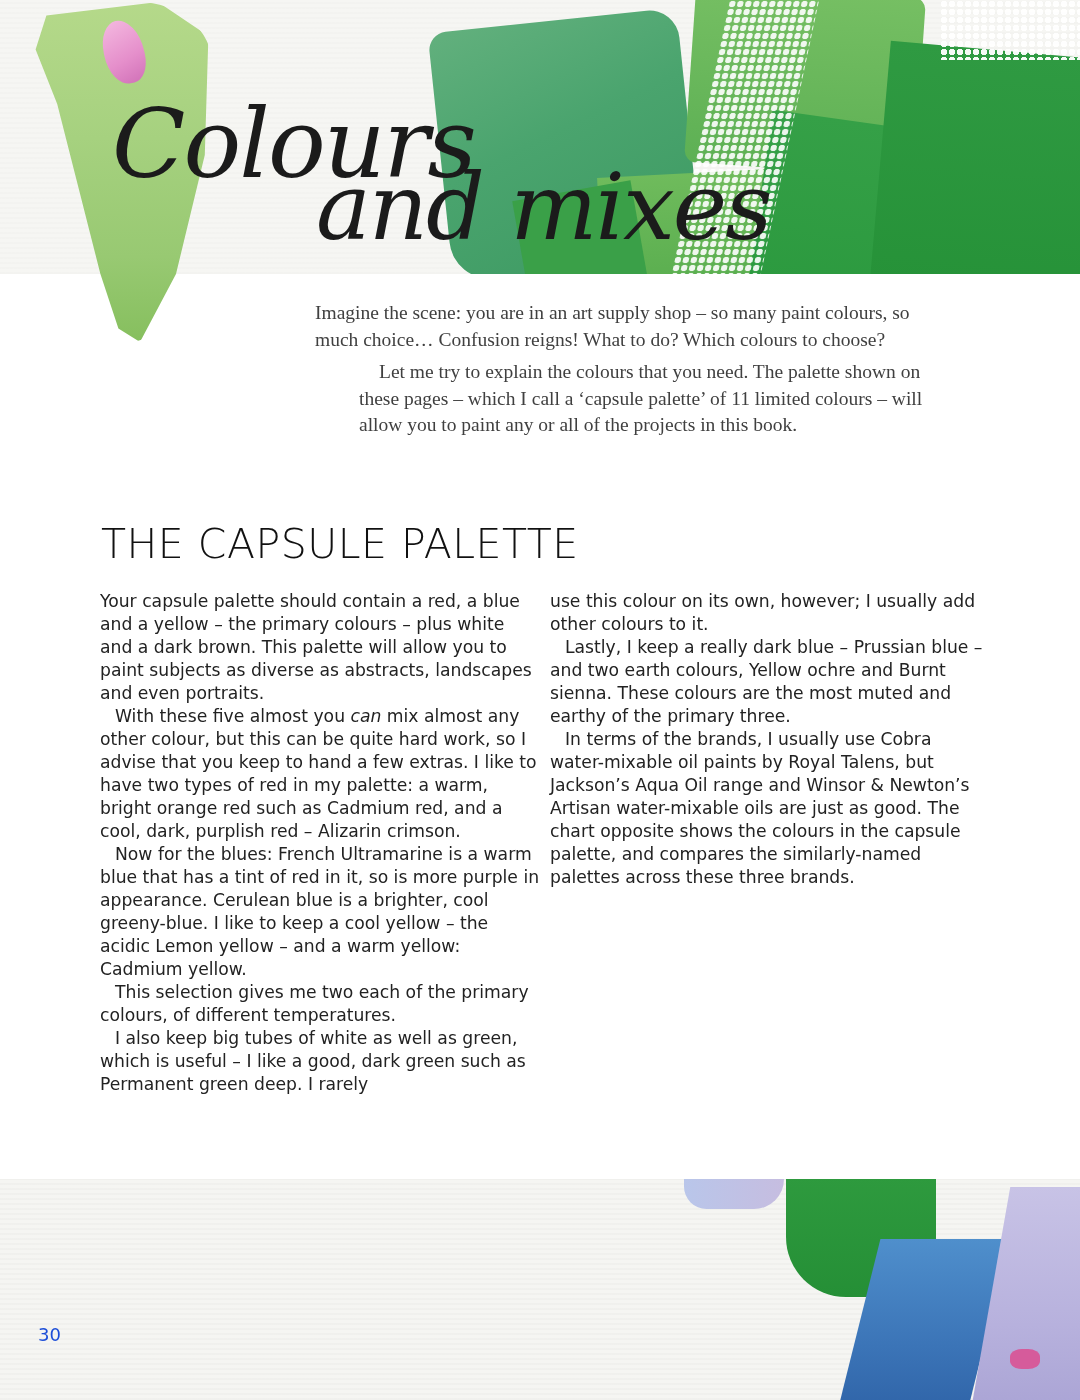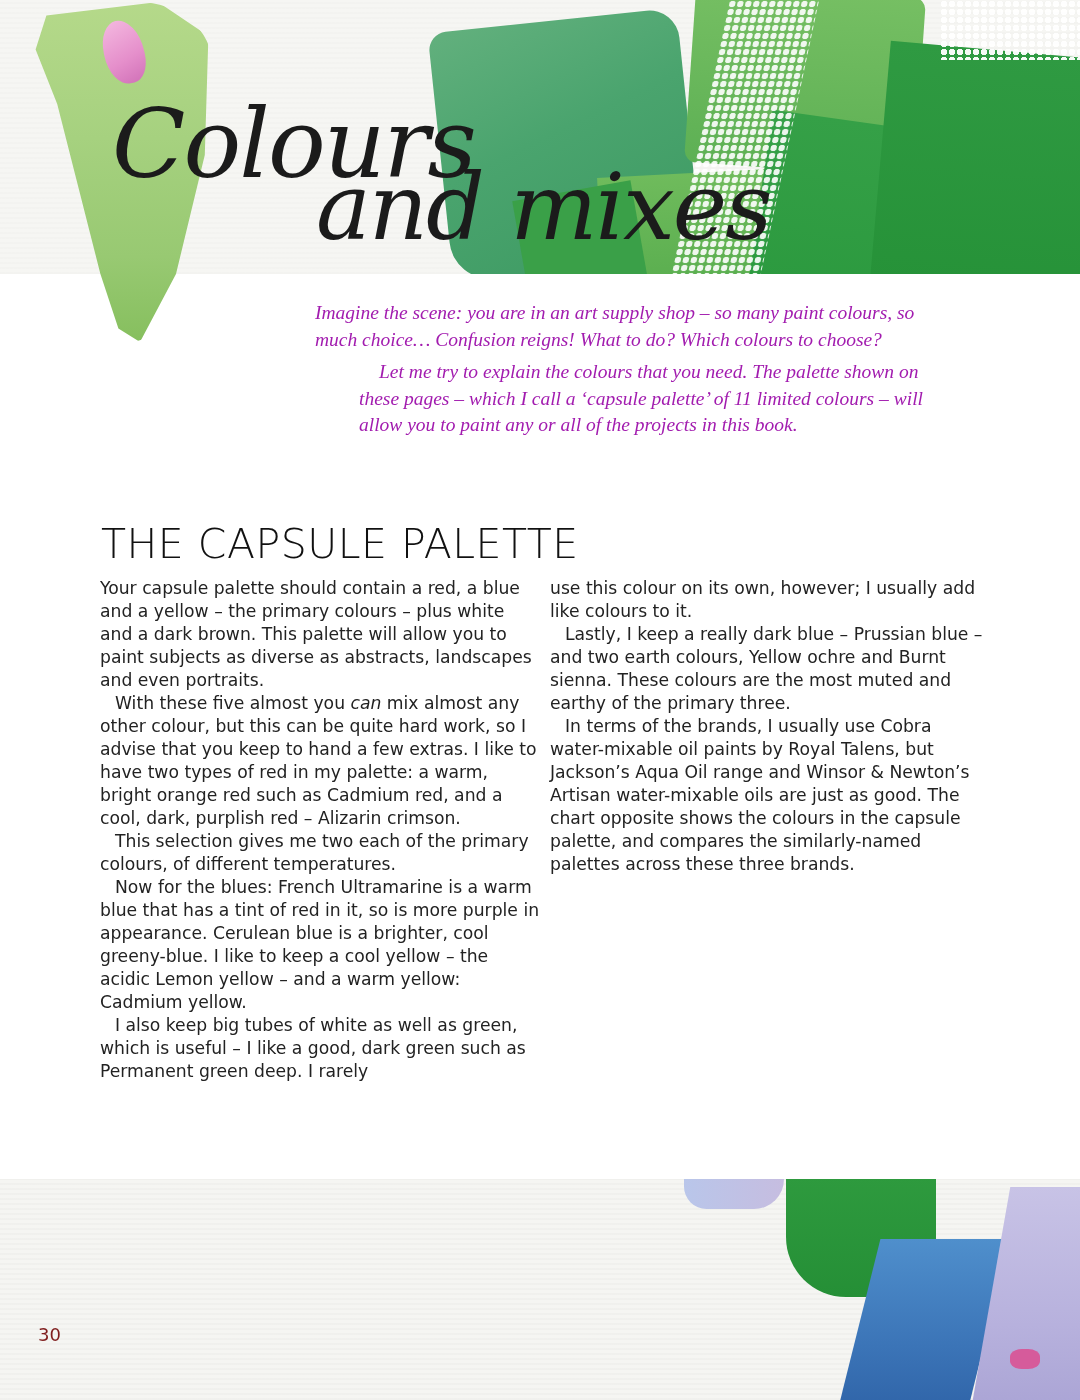"Imagine the scene: you are" .intro { color: #a21caf -> #404040; font-style: italic -> none }
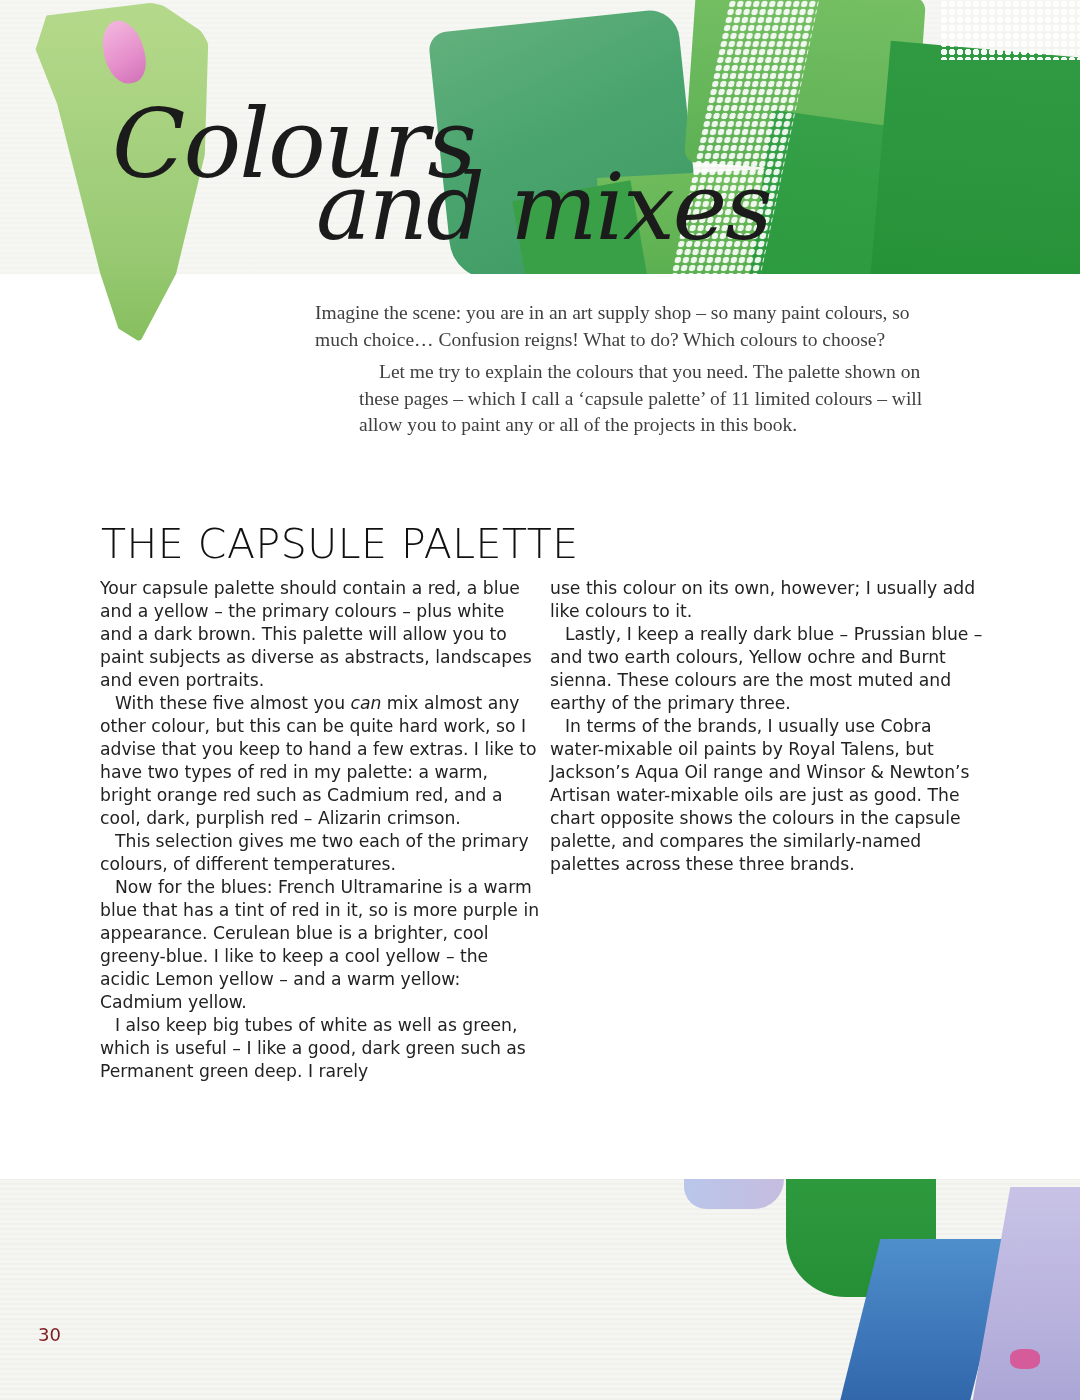"Your capsule palette should contain" .col { top: 577px -> 590px }
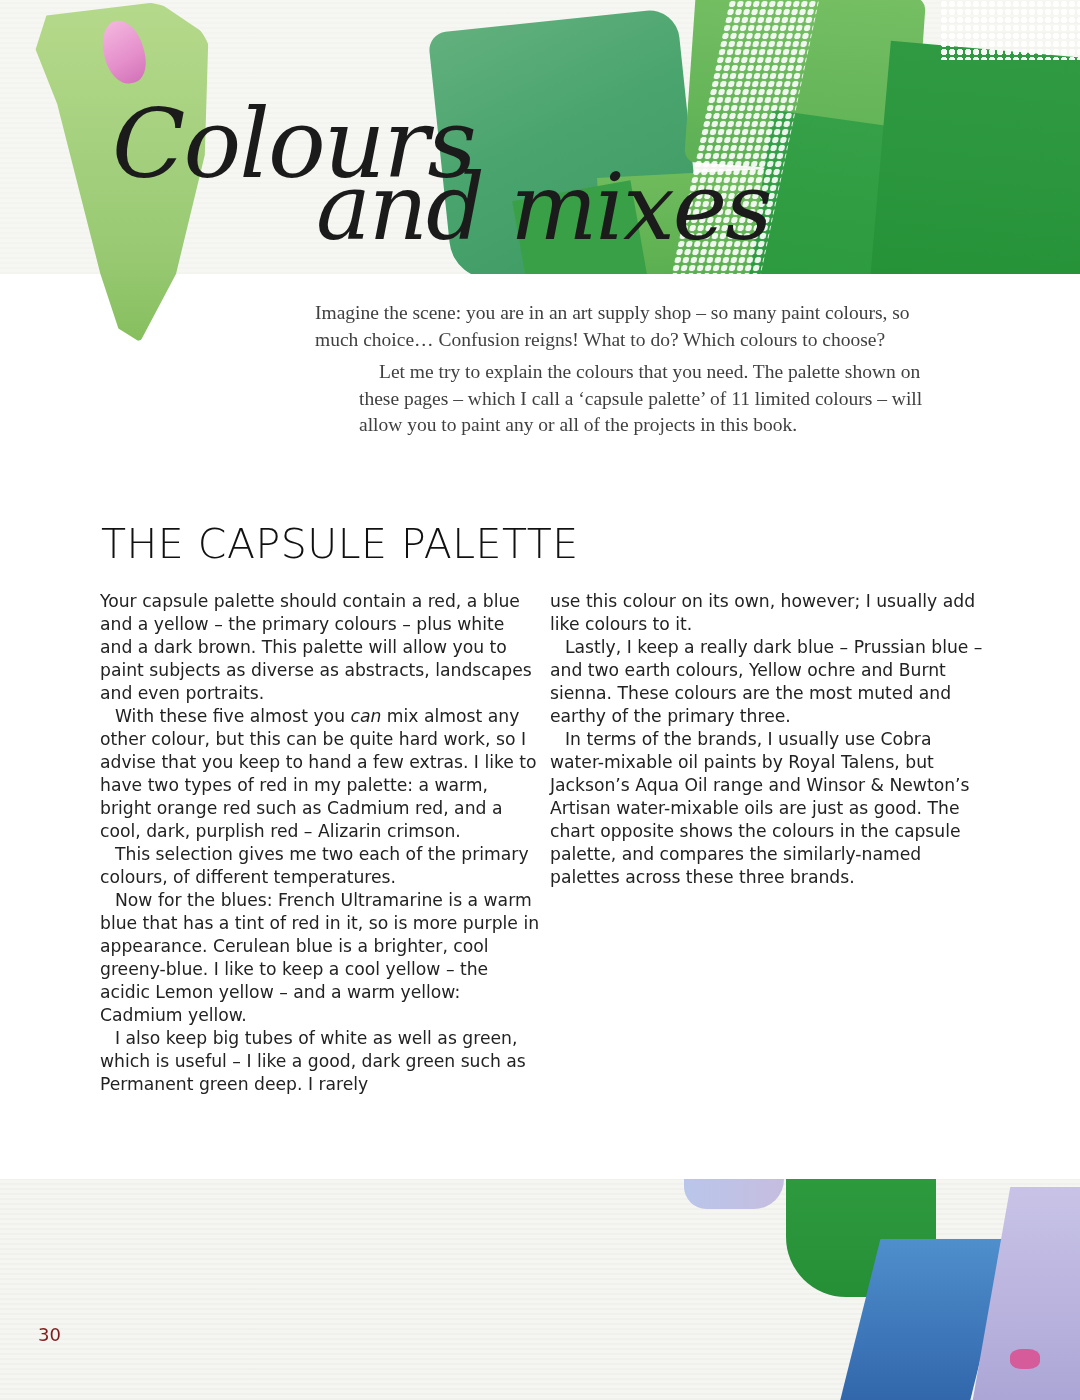"use this colour on its" p { text: like -> other }
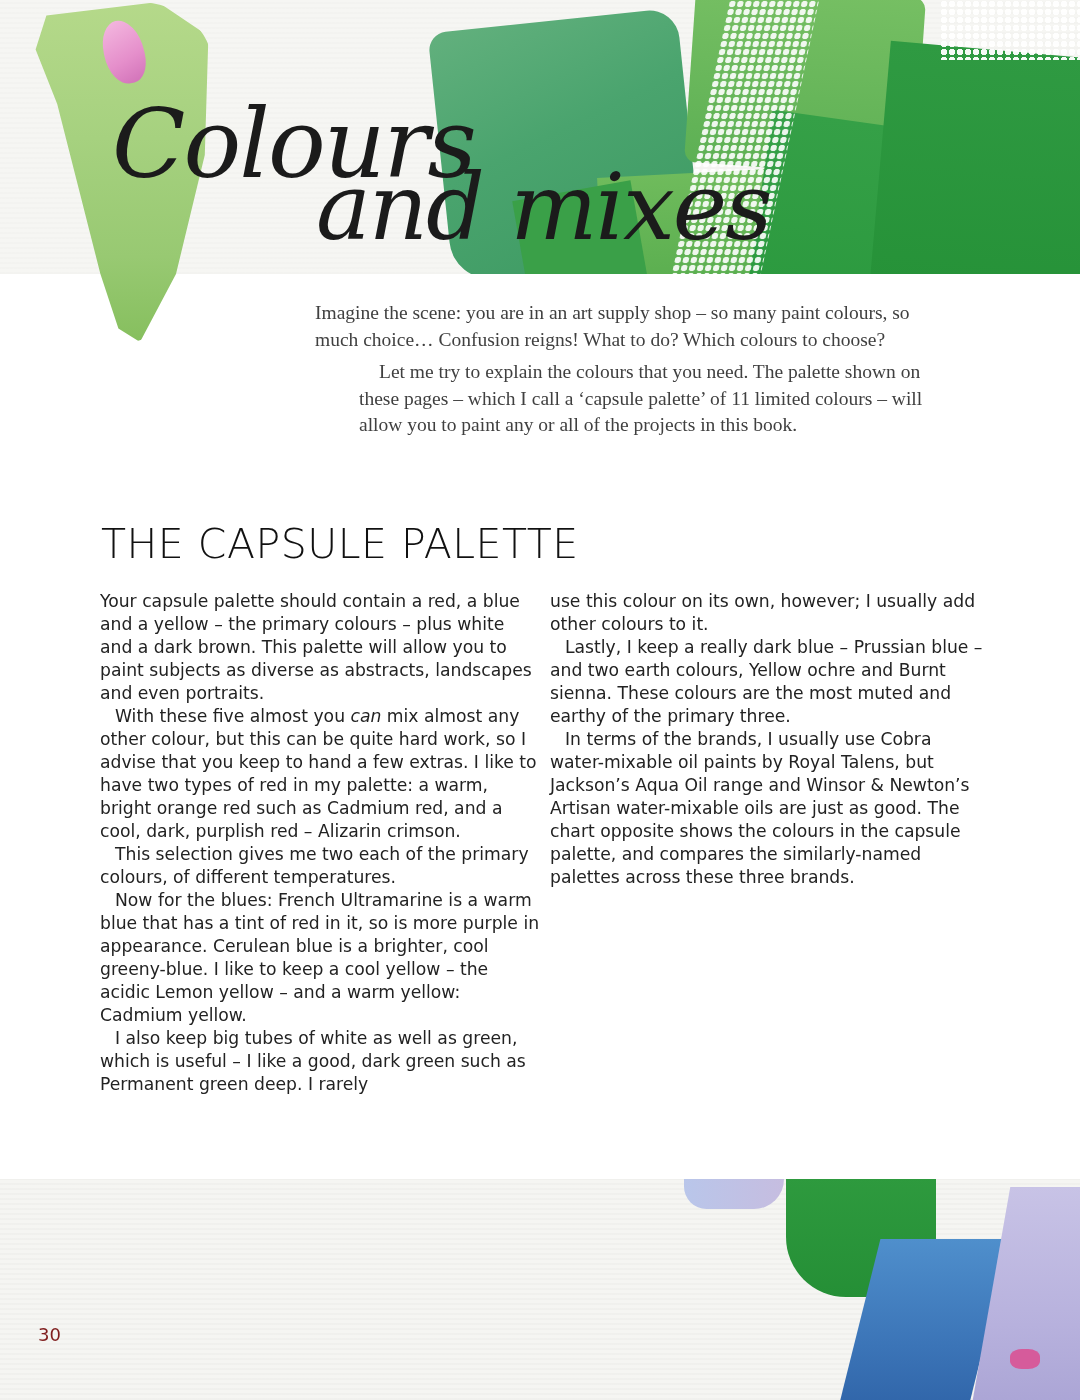"This selection gives me two" p.indent { order: before "Now for the blues: French" -> after "Now for the blues: French" }
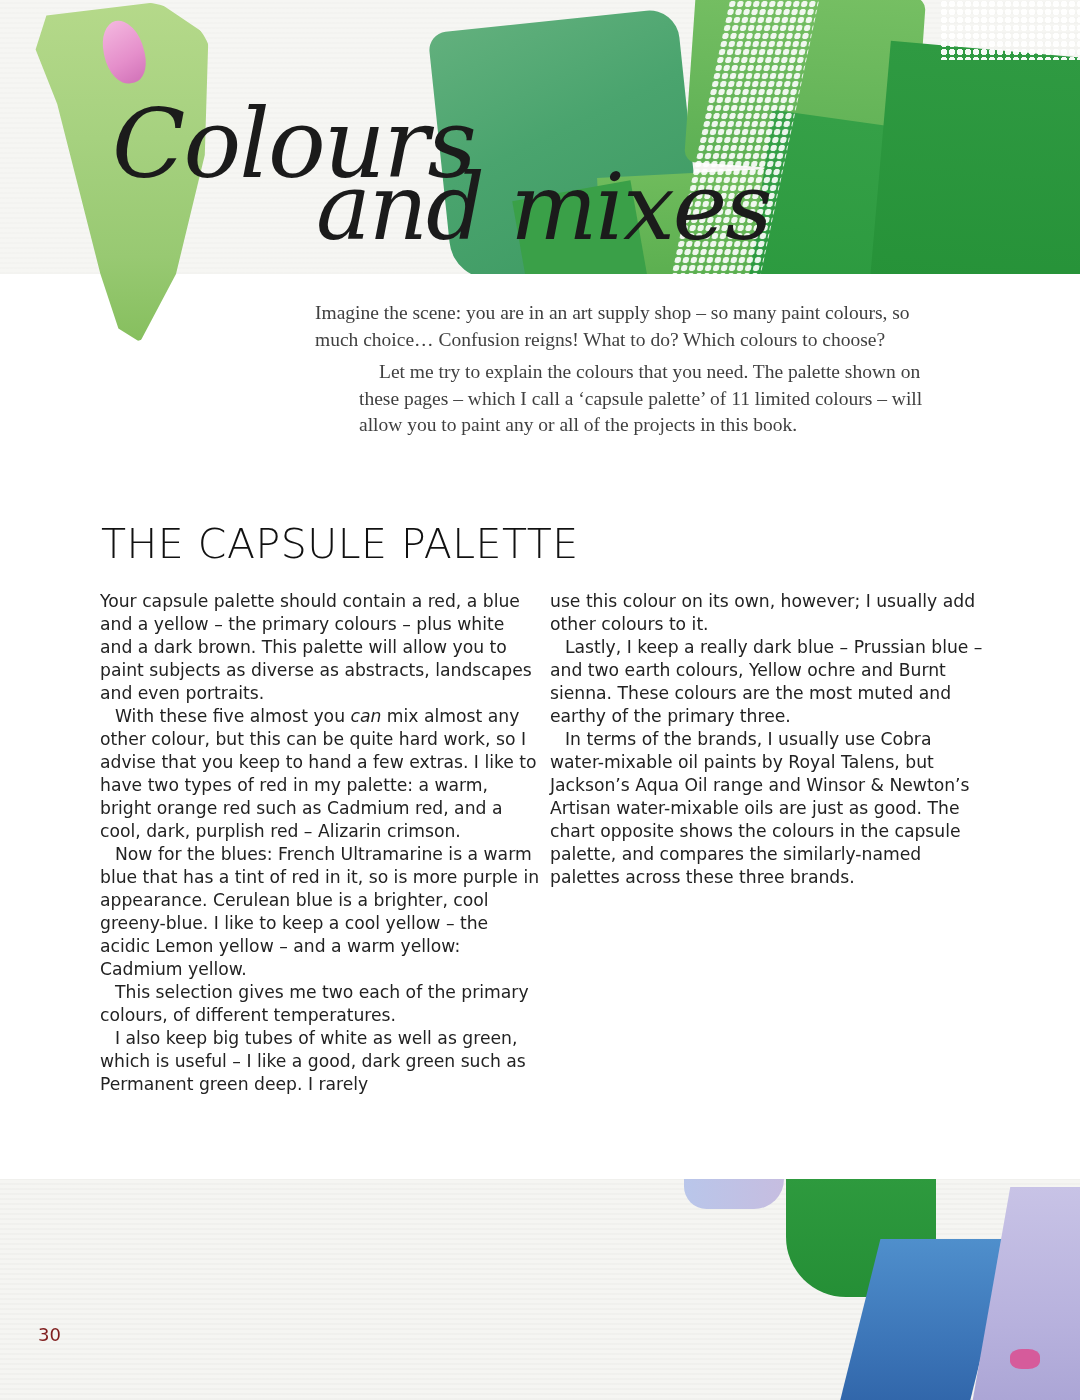"30" .page-number { color: #7f1d1d -> #1d4ed8 }
